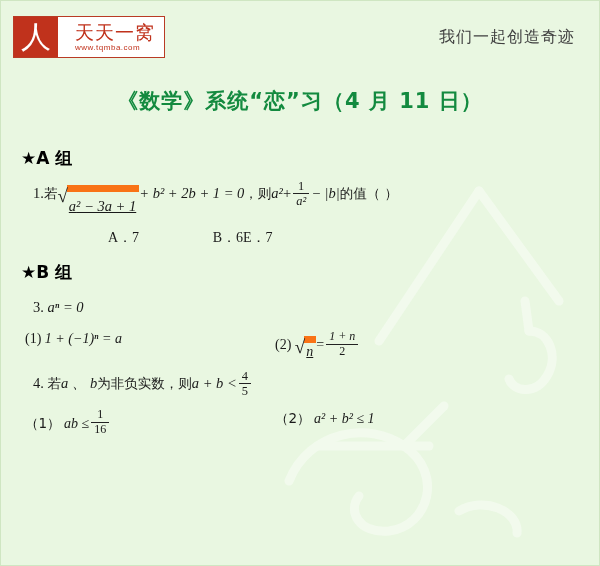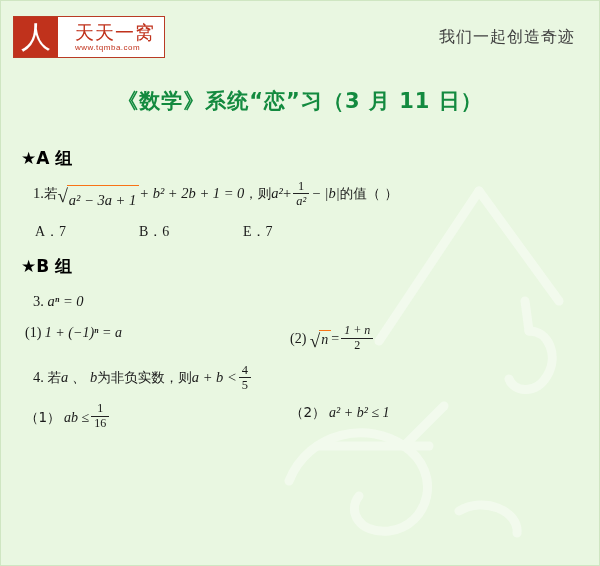"《数学》系统“恋”习（3 月 11 日）" div.doc-title { text: 3 -> 4 }
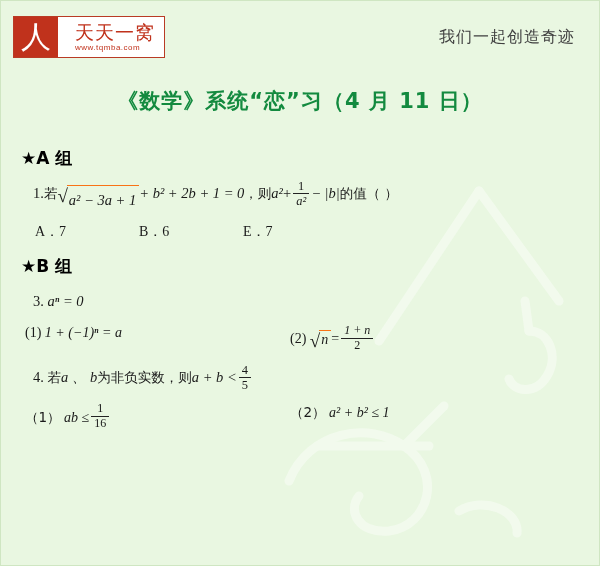"a² − 3a + 1" .sqrt .radicand { border-top: 1px solid #f97316 -> 7px solid #f97316; text-decoration: none -> underline }
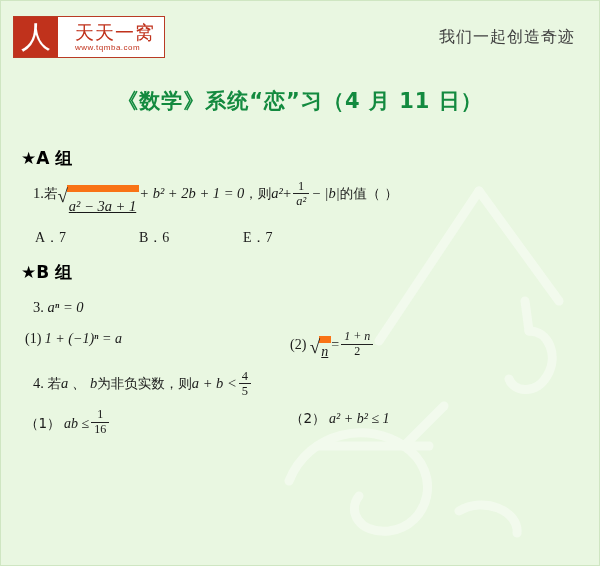"A．7" .opts .opt { text-align: none -> right }
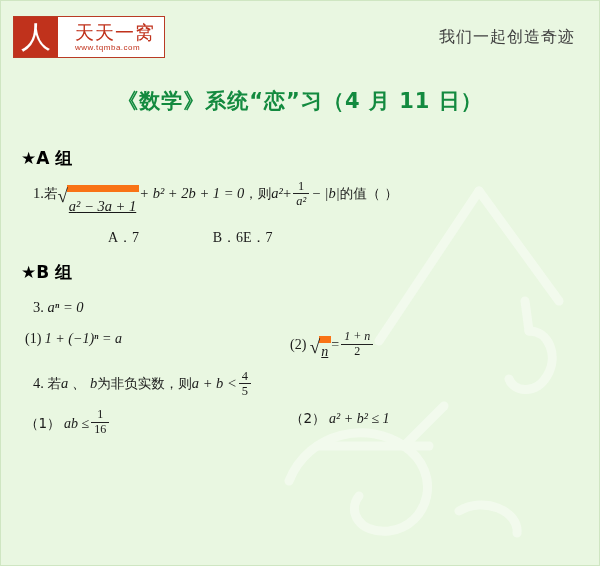"(1) 1 + (−1)ⁿ =" .subs { gap: 15px -> none }
